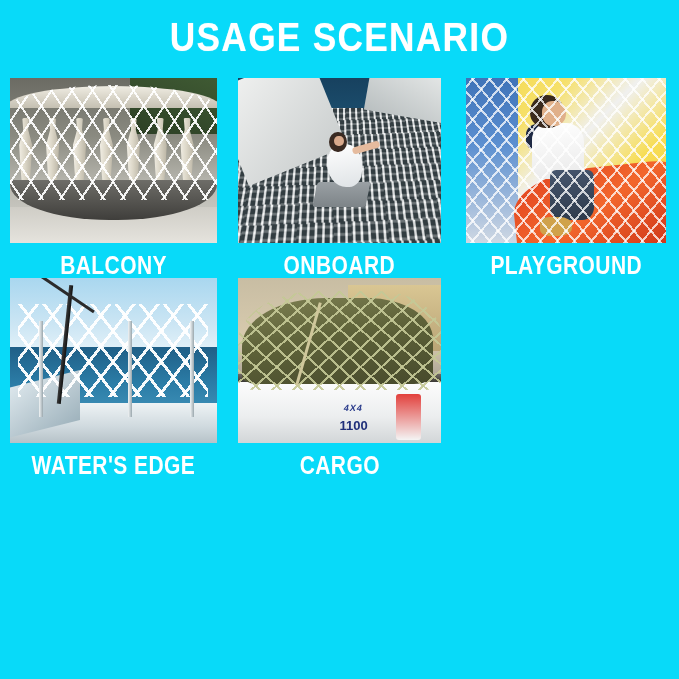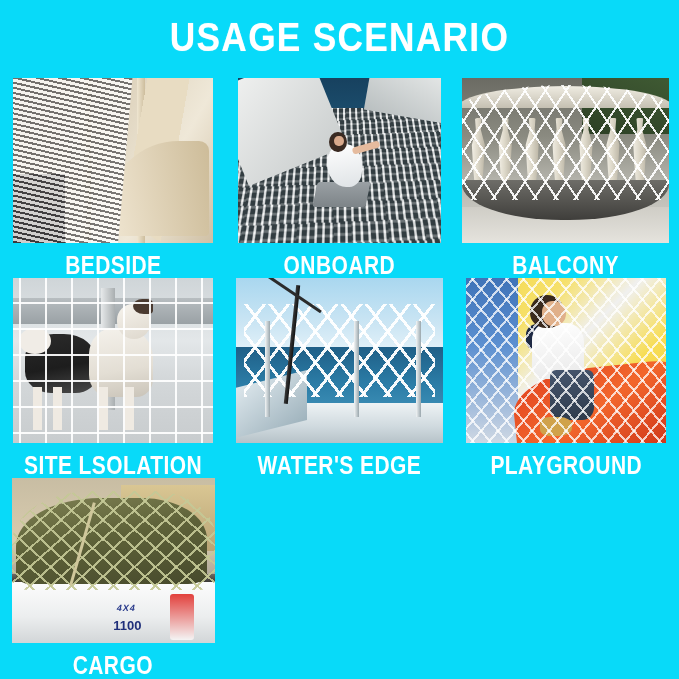"BEDSIDE" div.cell { html: <div> <div> <div></div> <div></div> <div></div> <div></div> <div></div> <div></div> <div></div> </div> <div>BEDSIDE</div> </div> -> none }
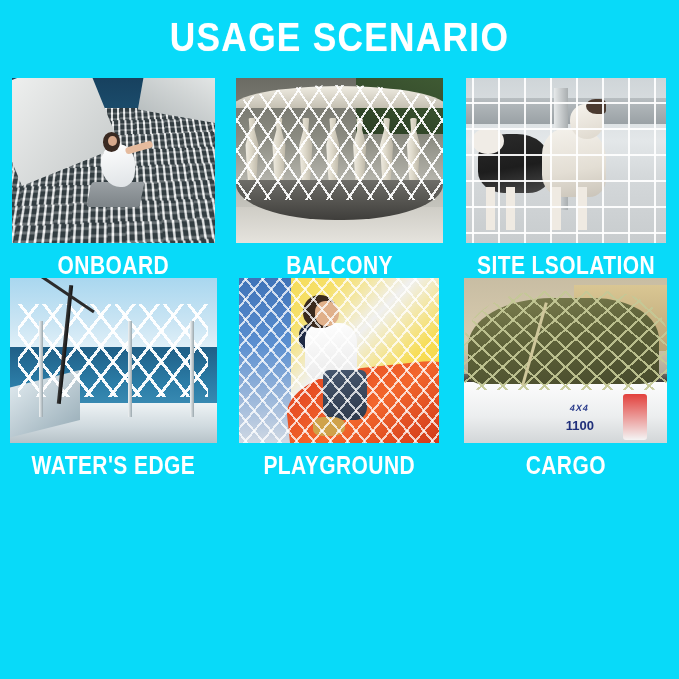"ONBOARD" div.cell { order: before "BALCONY" -> after "BALCONY" }
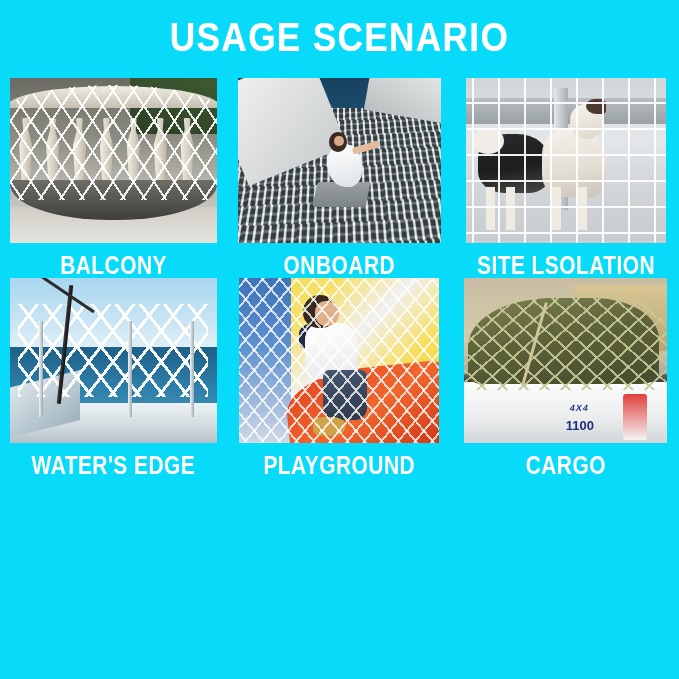"SITE LSOLATION" div.cell { html: <div> <div> <div></div> <div></div> <div></div> <div></div> <div></div> <div></div> <div></div> <div></div> <div></div> <div></div> <div></div> <div></div> <div></div> </div> <div>SITE LSOLATION</div> </div> -> none }
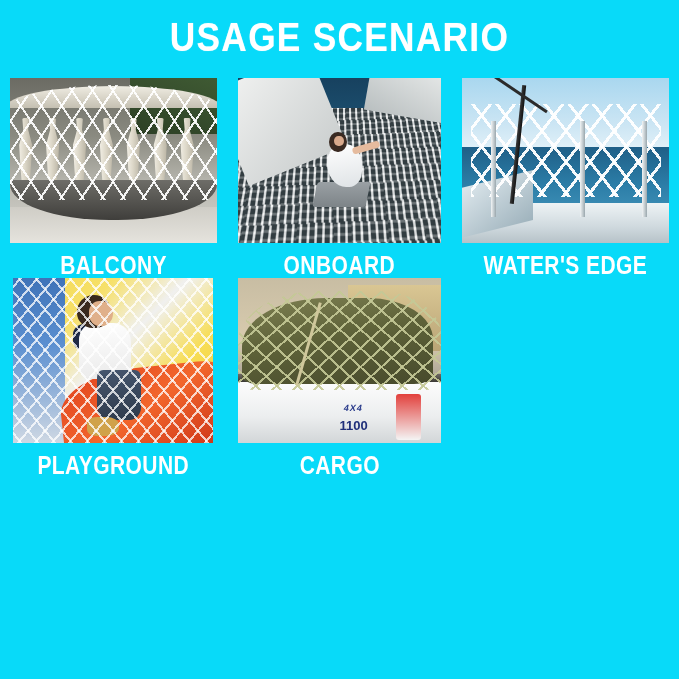"WATER'S EDGE" div.cell { order: before "PLAYGROUND" -> after "PLAYGROUND" }
